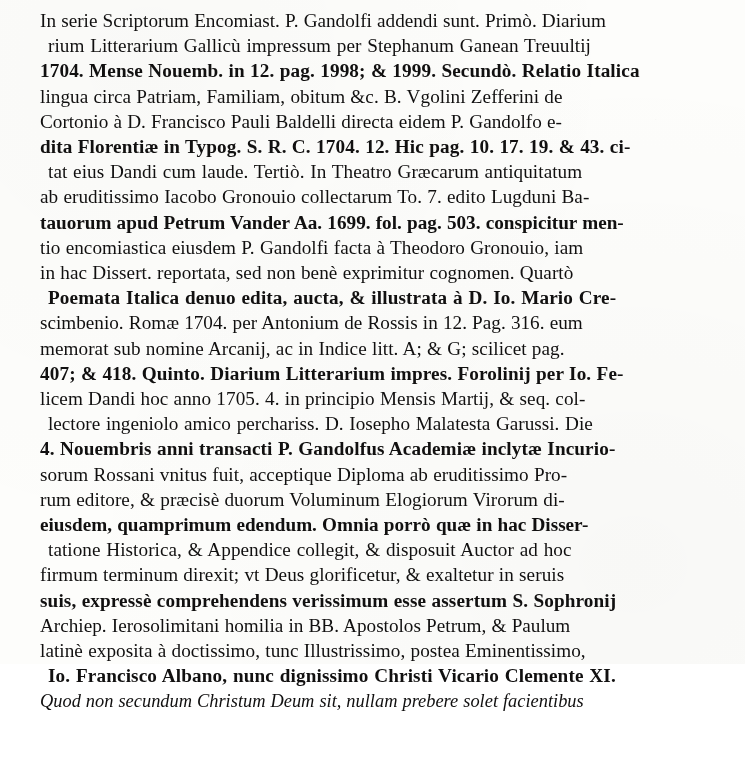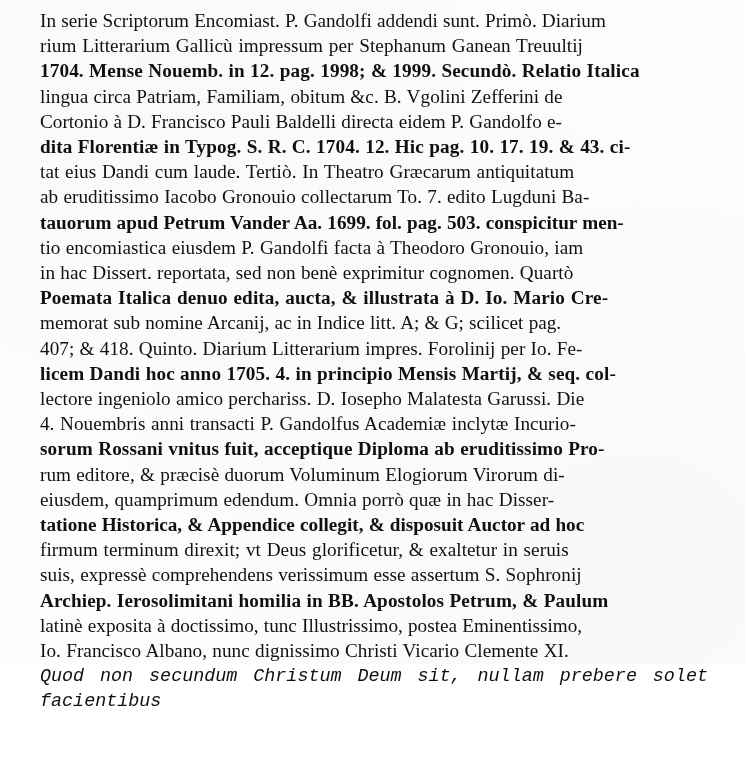"rium Litterarium Gallicù impressum per" .ln:nth-child(5n+2) { margin-left: none -> 8px }
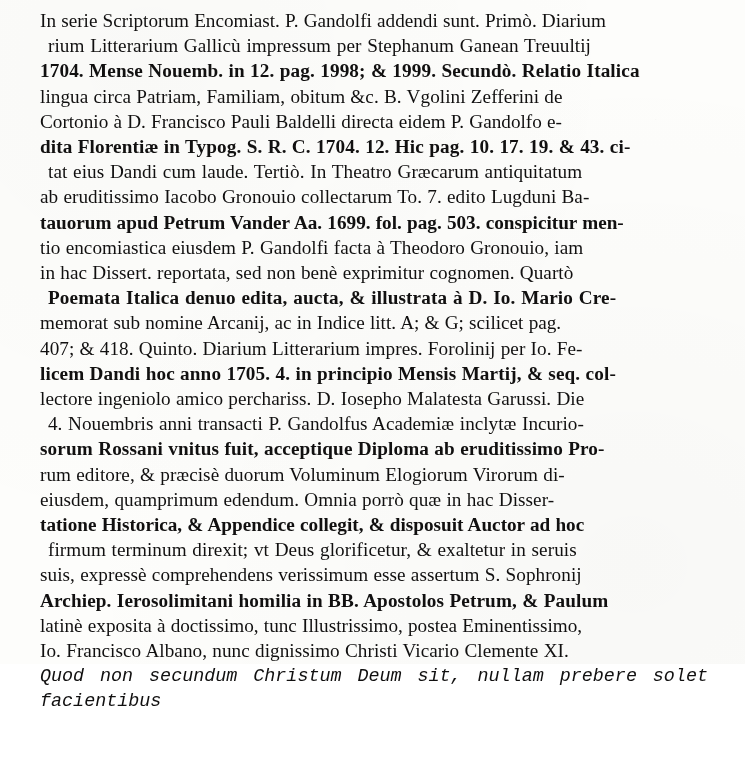"scimbenio. Romæ 1704. per Antonium" span.ln { html: none -> <span>scimbenio. Romæ 1704. per Antonium de Rossis in 12. Pag. 316. eum</span> }
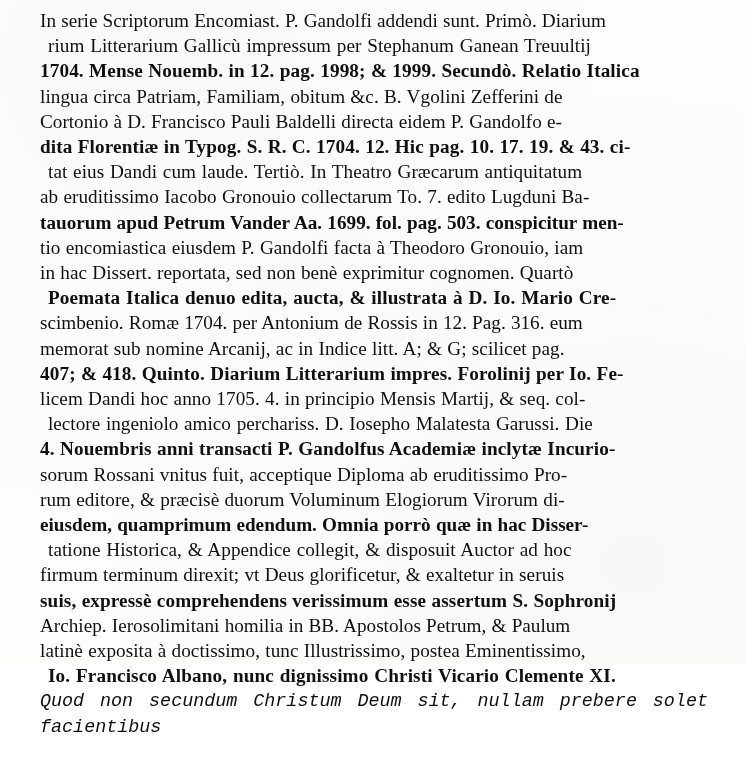"Quod non secundum Christum Deum" .italic { font-family: Liberation Mono, monospace -> none }
